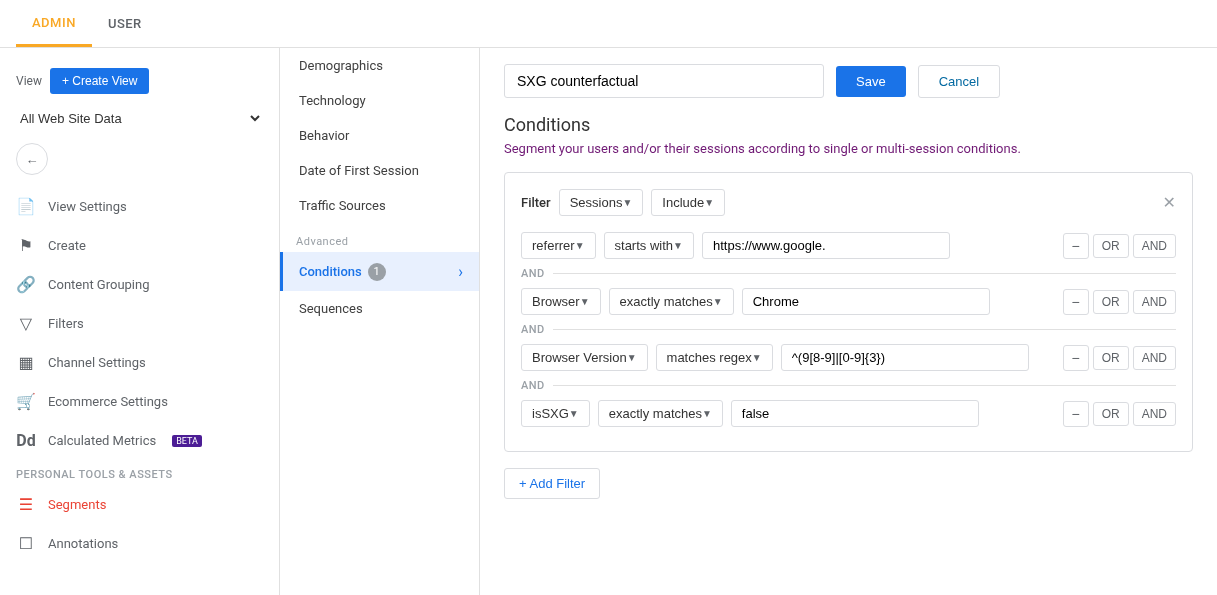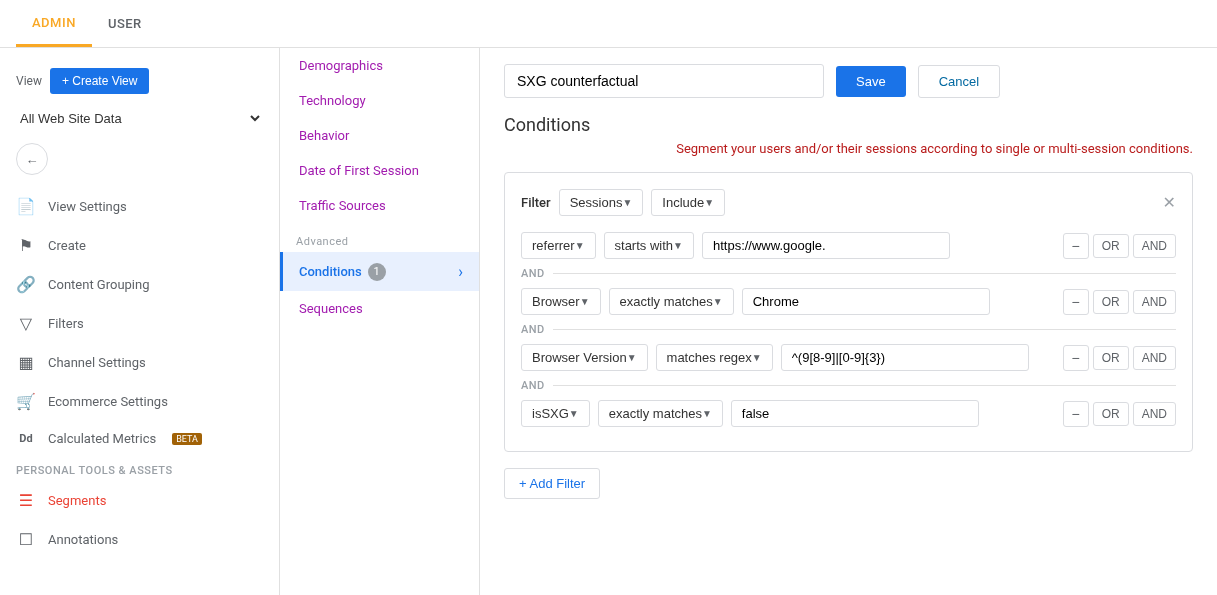"Demographics" .mid-nav-item { color: #a21caf -> #404040 }
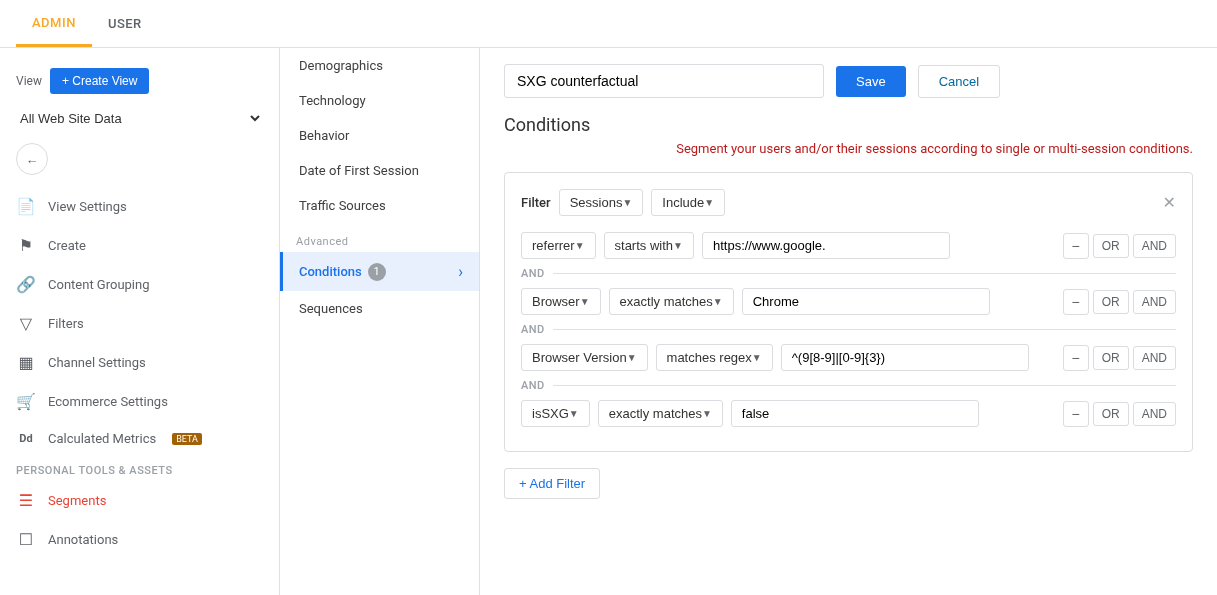"Segment your users and/or their" .conditions-desc { color: #b91c1c -> #701a75; text-align: right -> none }
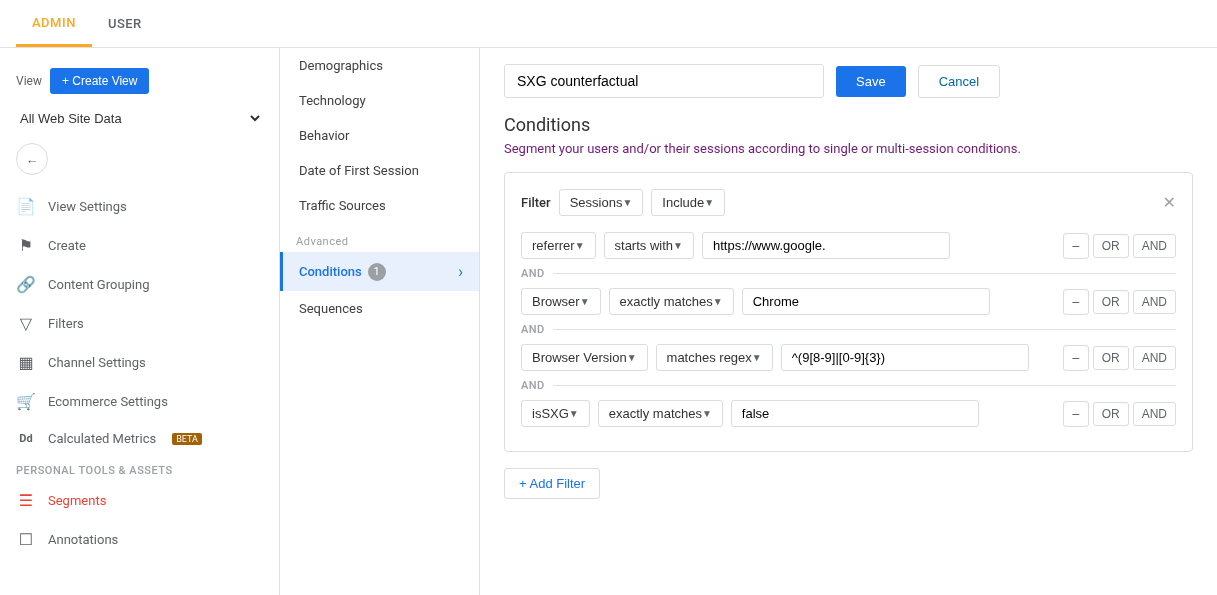"Dd" span.icon { font-size: 11px -> 16px }
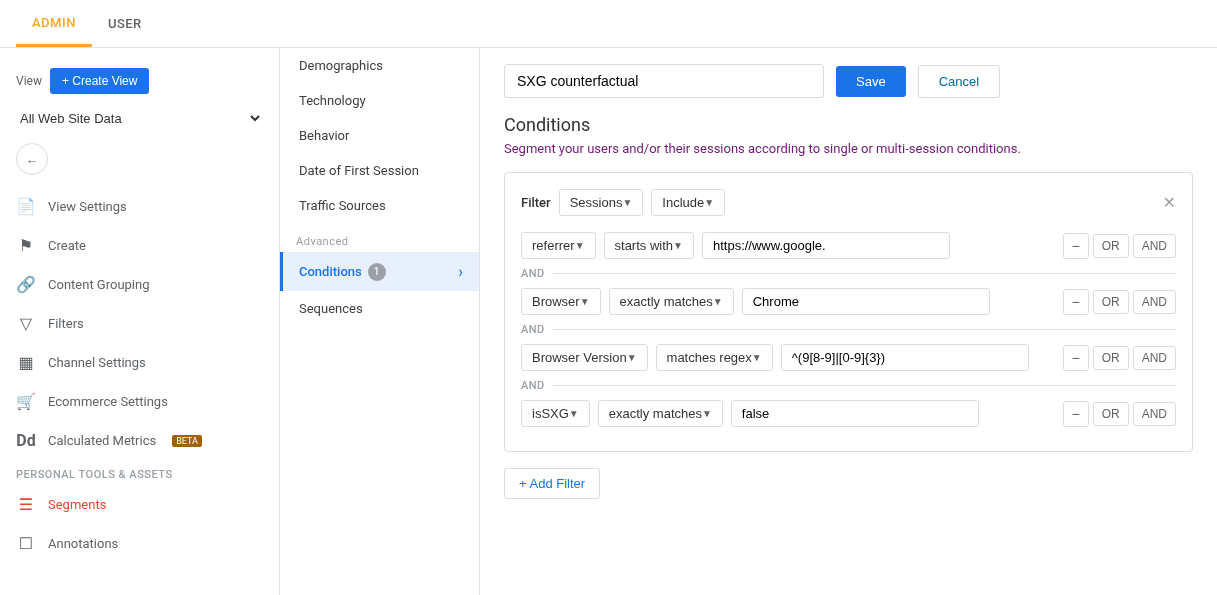"BETA" span { background: #a16207 -> #4c1d95 }
